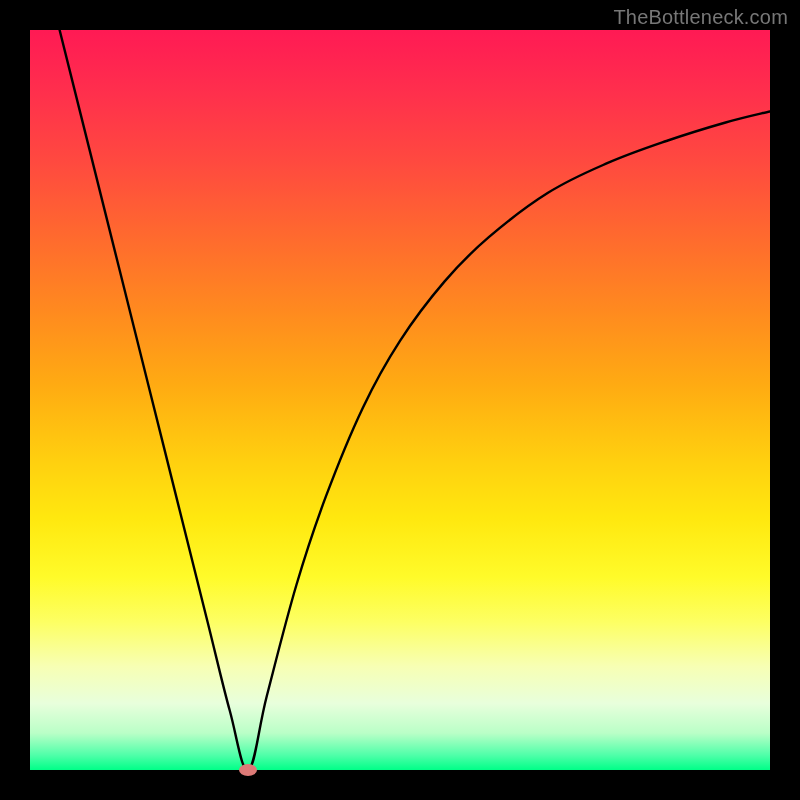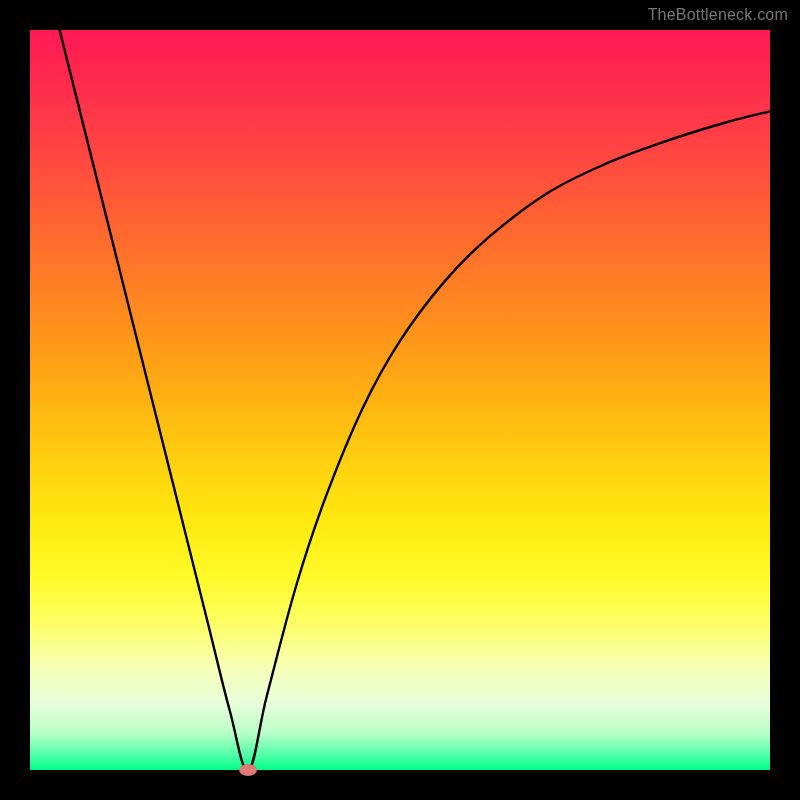"TheBottleneck.com" .attribution { font-size: 16px -> 20px }
